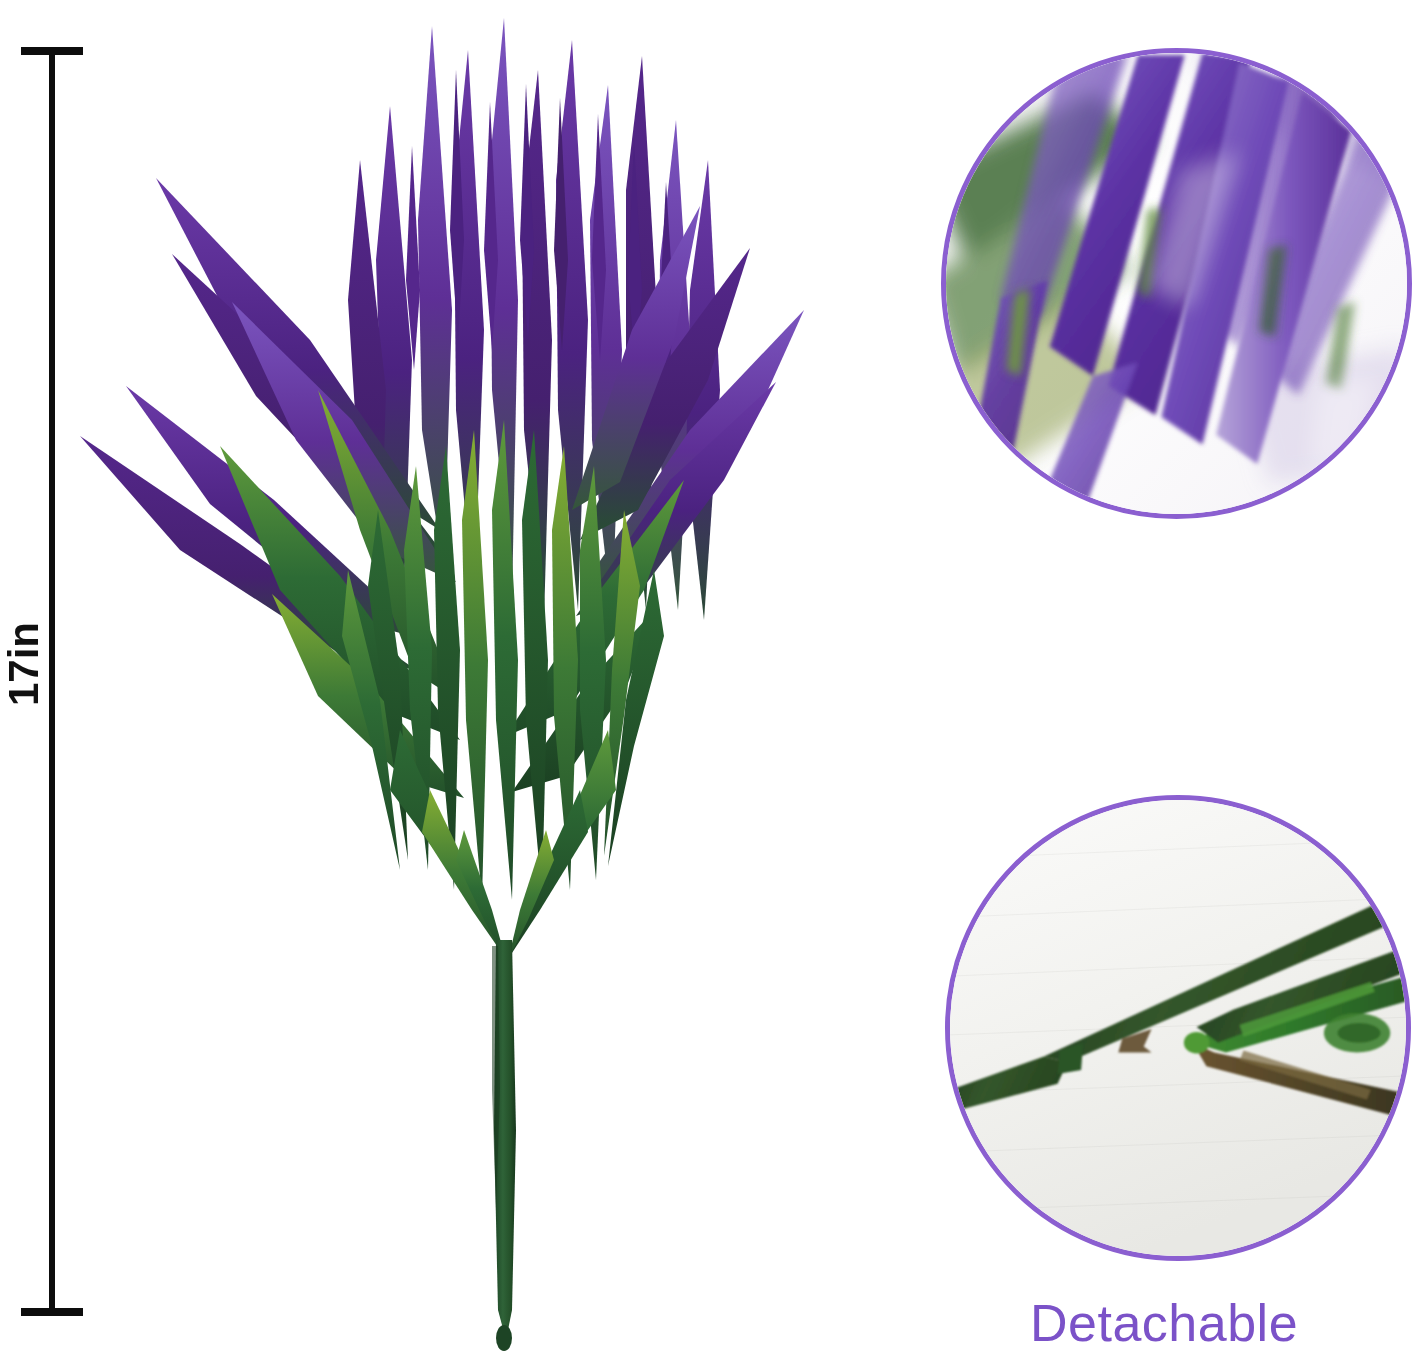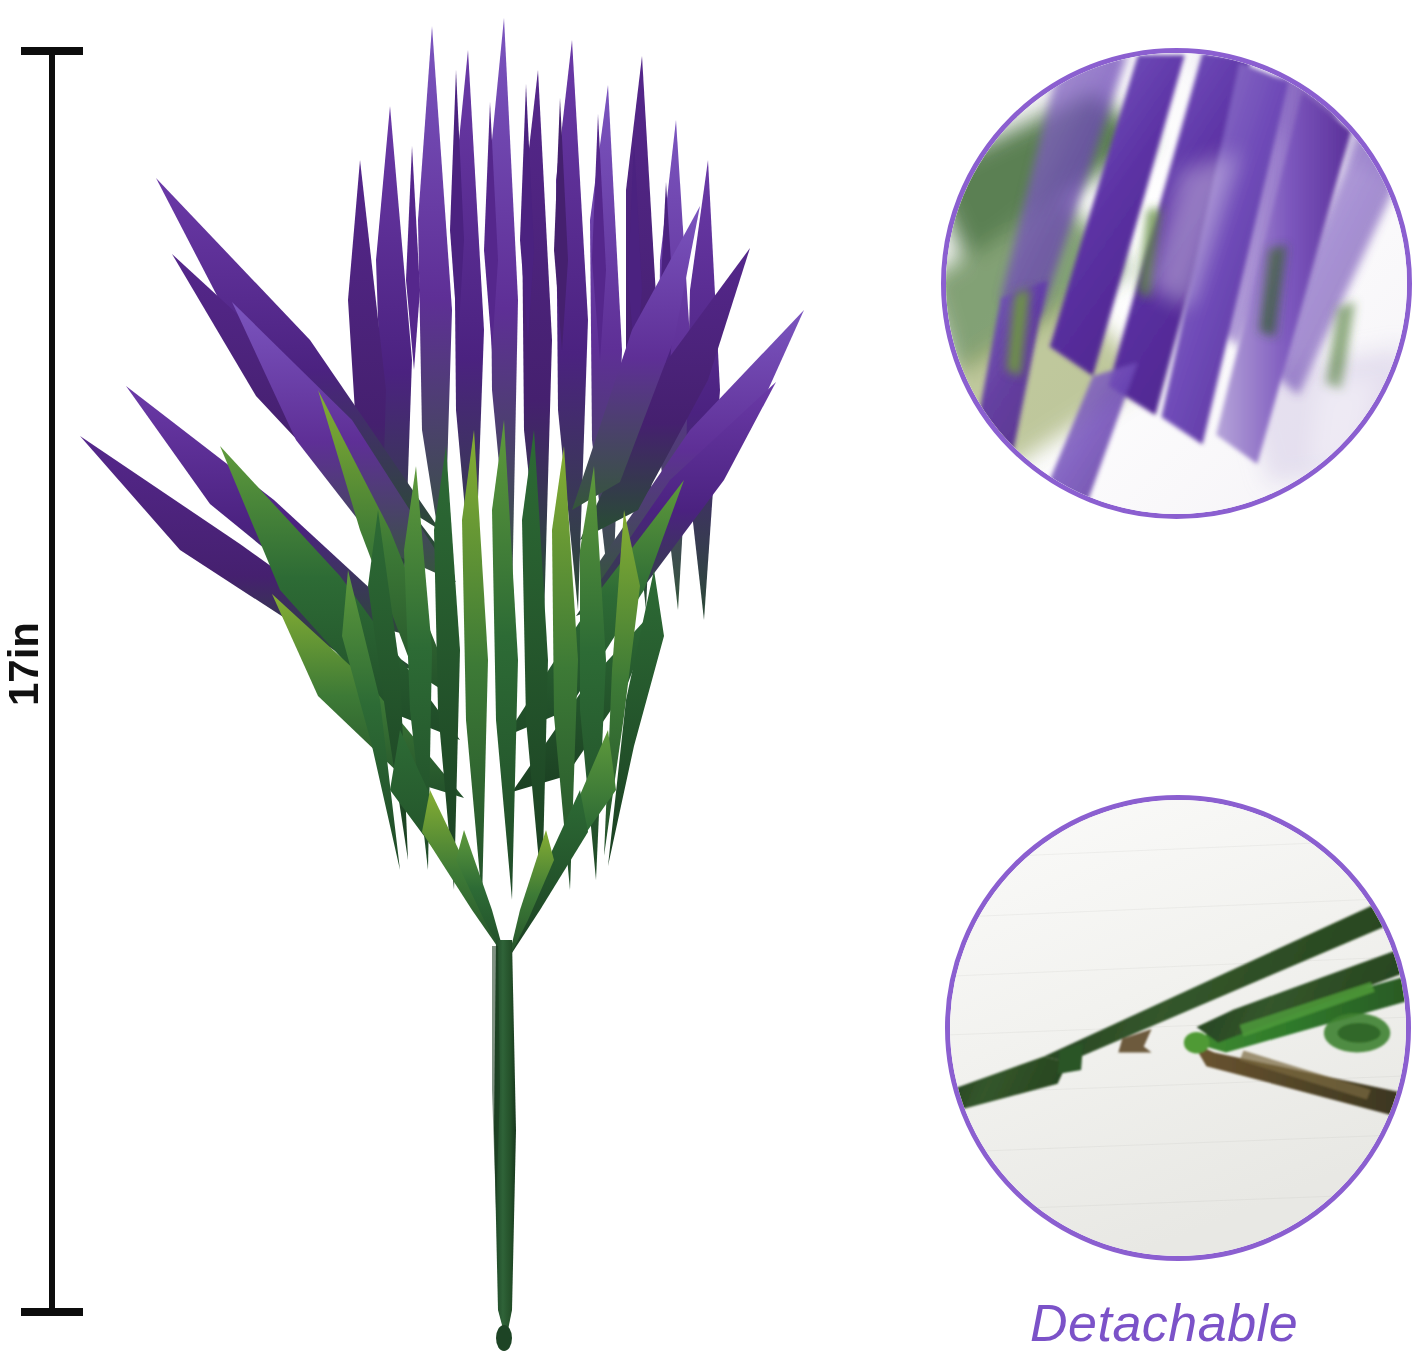"Detachable" .detach-label { font-style: italic -> none }
